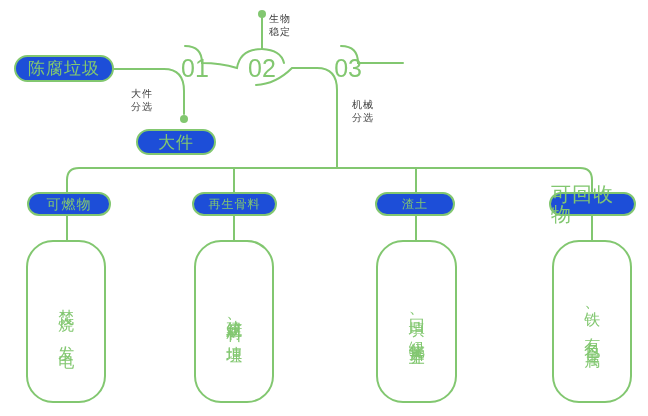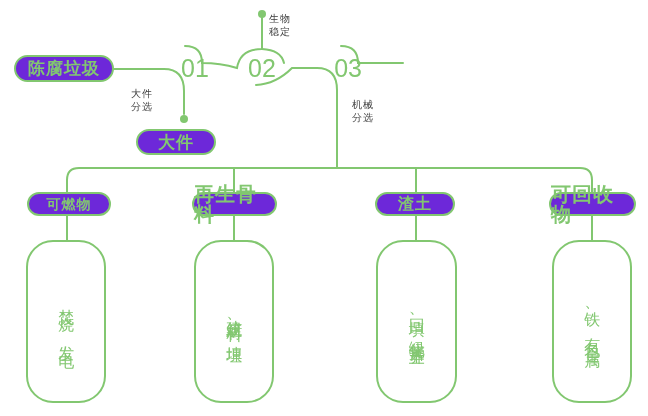"陈腐垃圾" .pill { background: #6d28d9 -> #1d4ed8; font-weight: bold -> none }
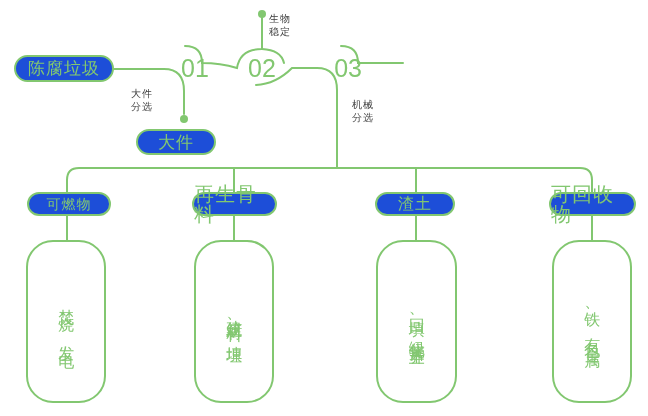"再生骨料" div.pill { font-size: 20px -> 12px }
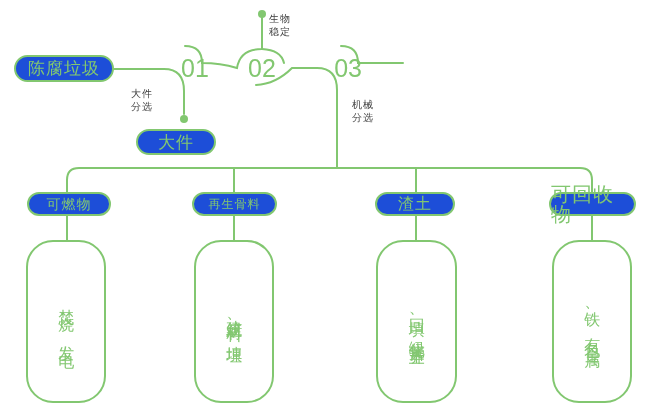"渣土" div.pill { font-size: 16px -> 12px }
